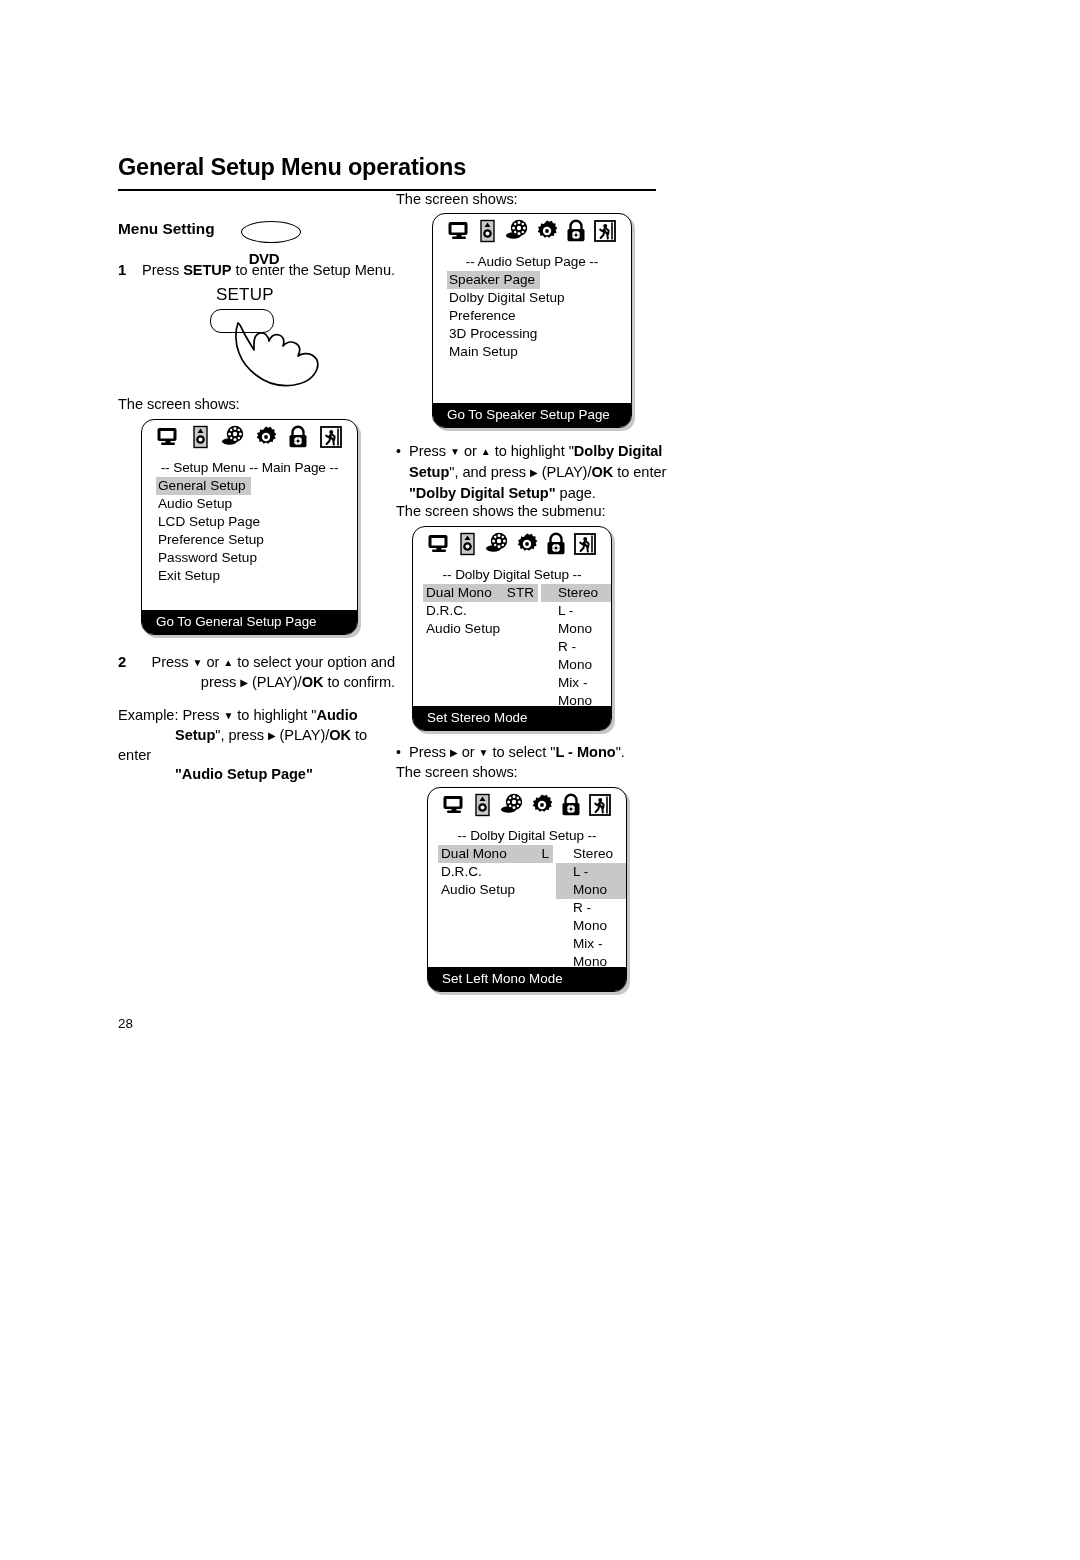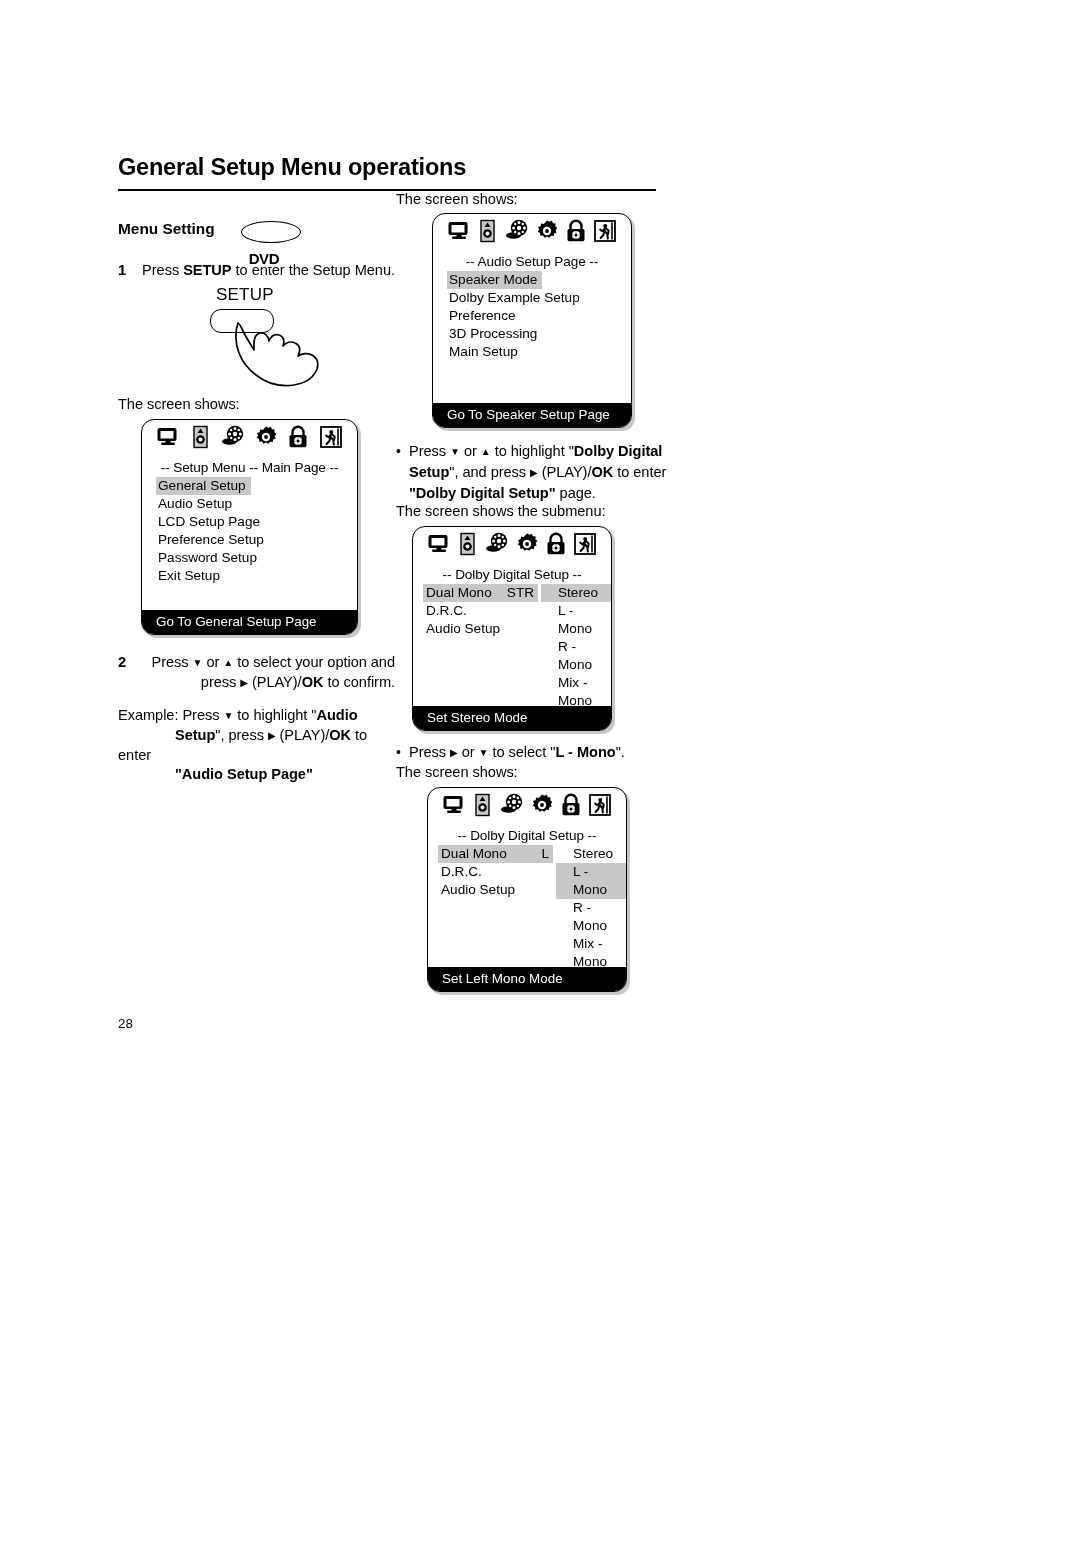"Speaker Mode" span.row { text: Mode -> Page }
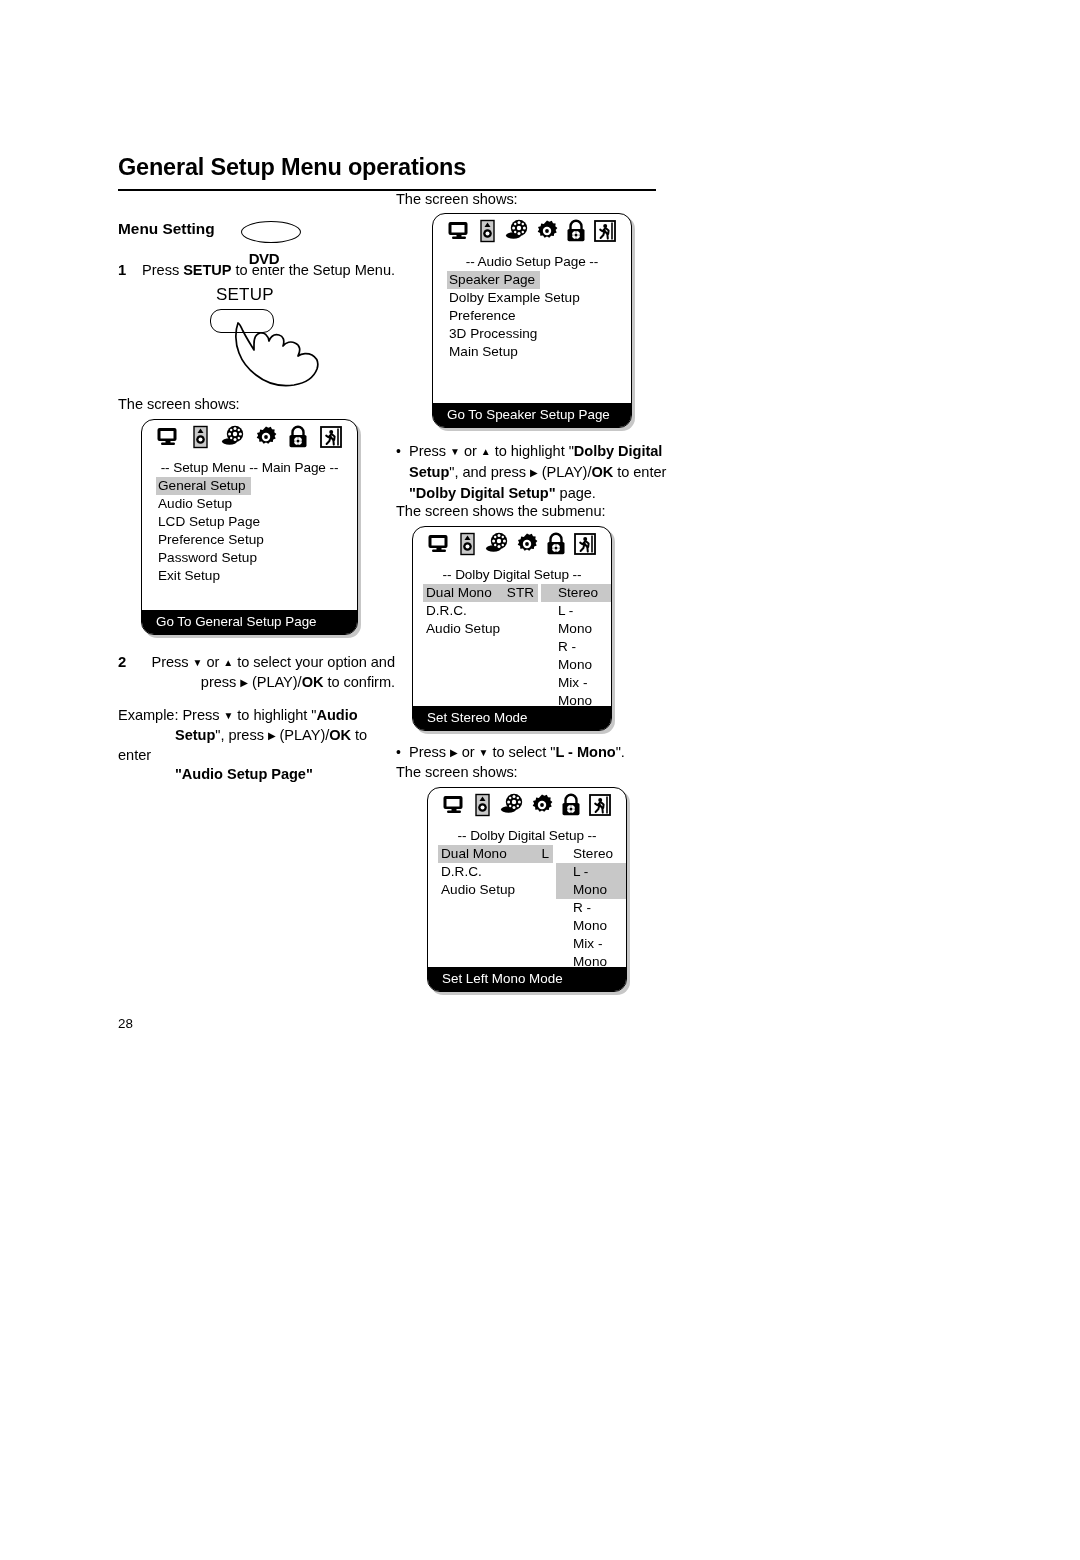"Dolby Example Setup" span.row { text: Example -> Digital }
